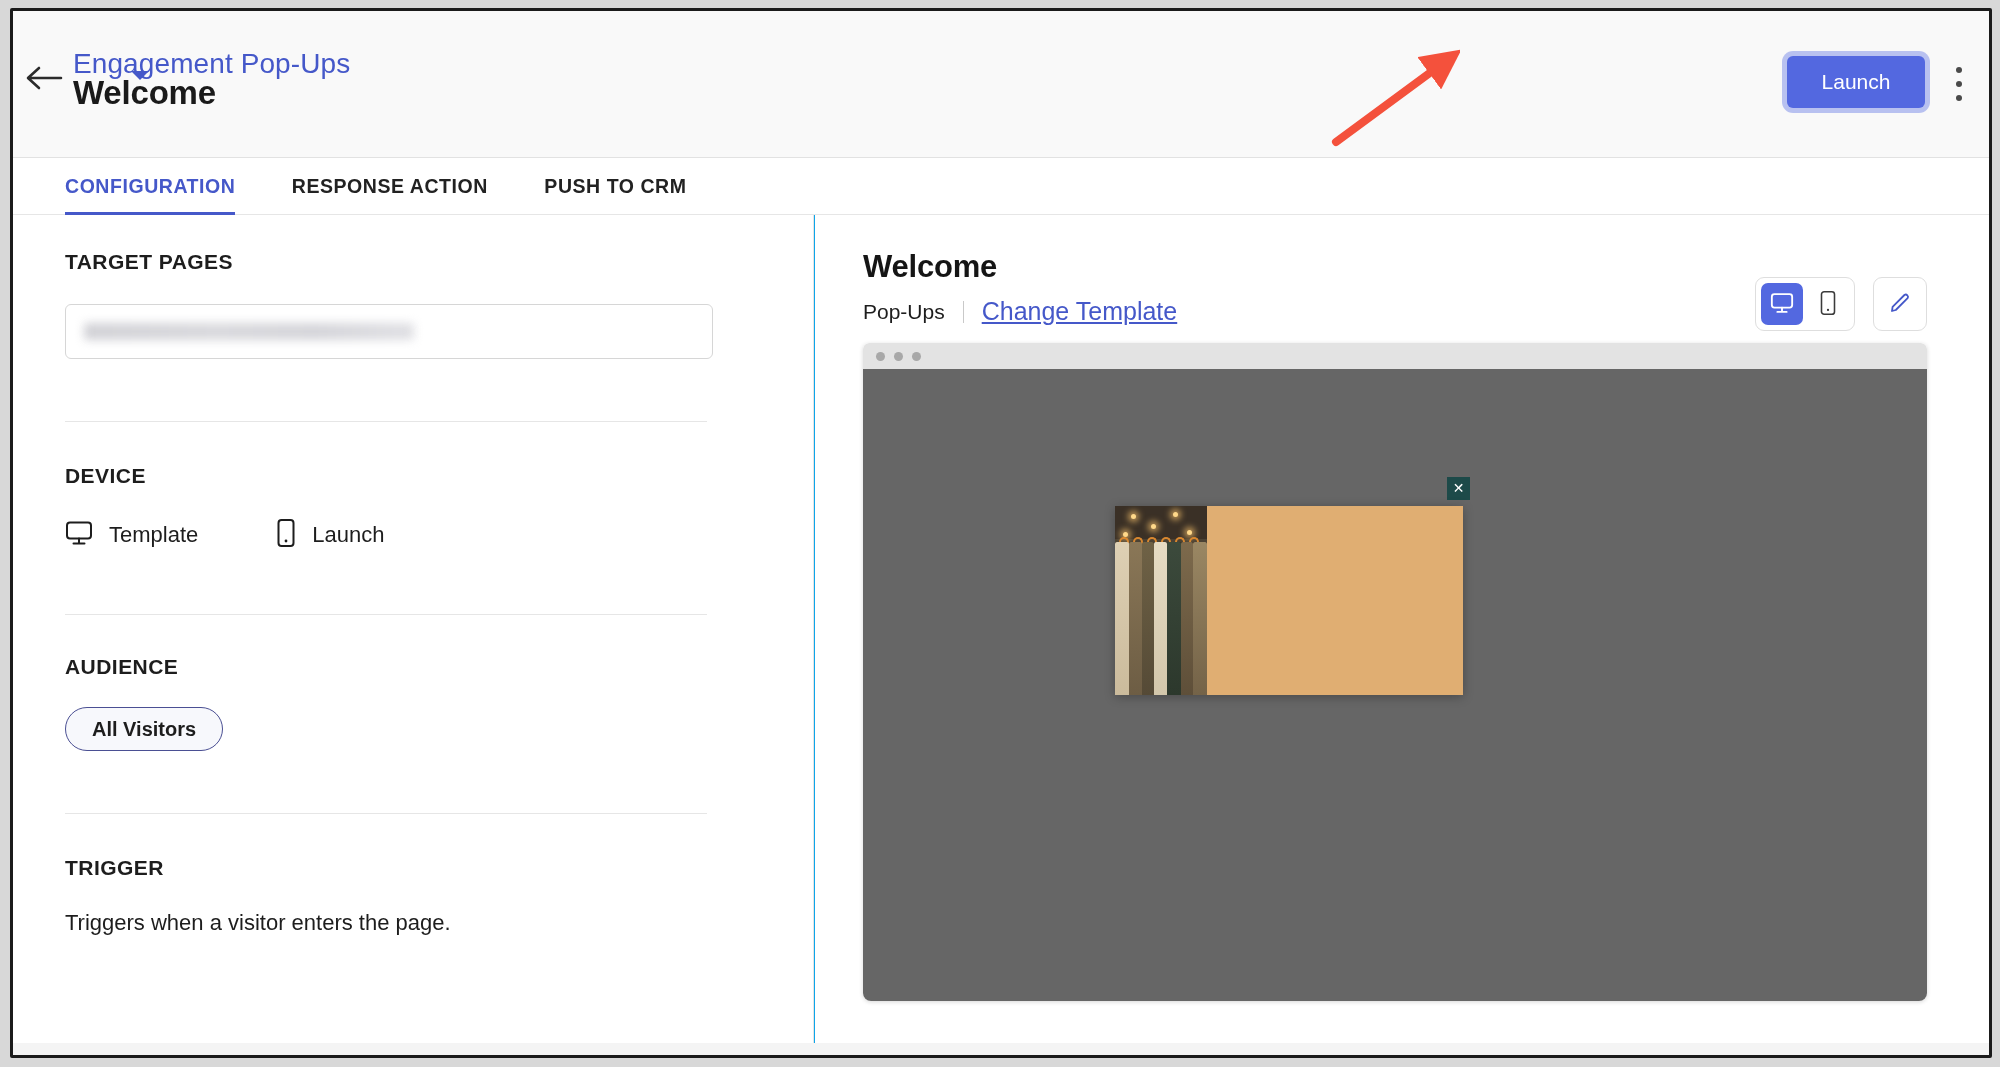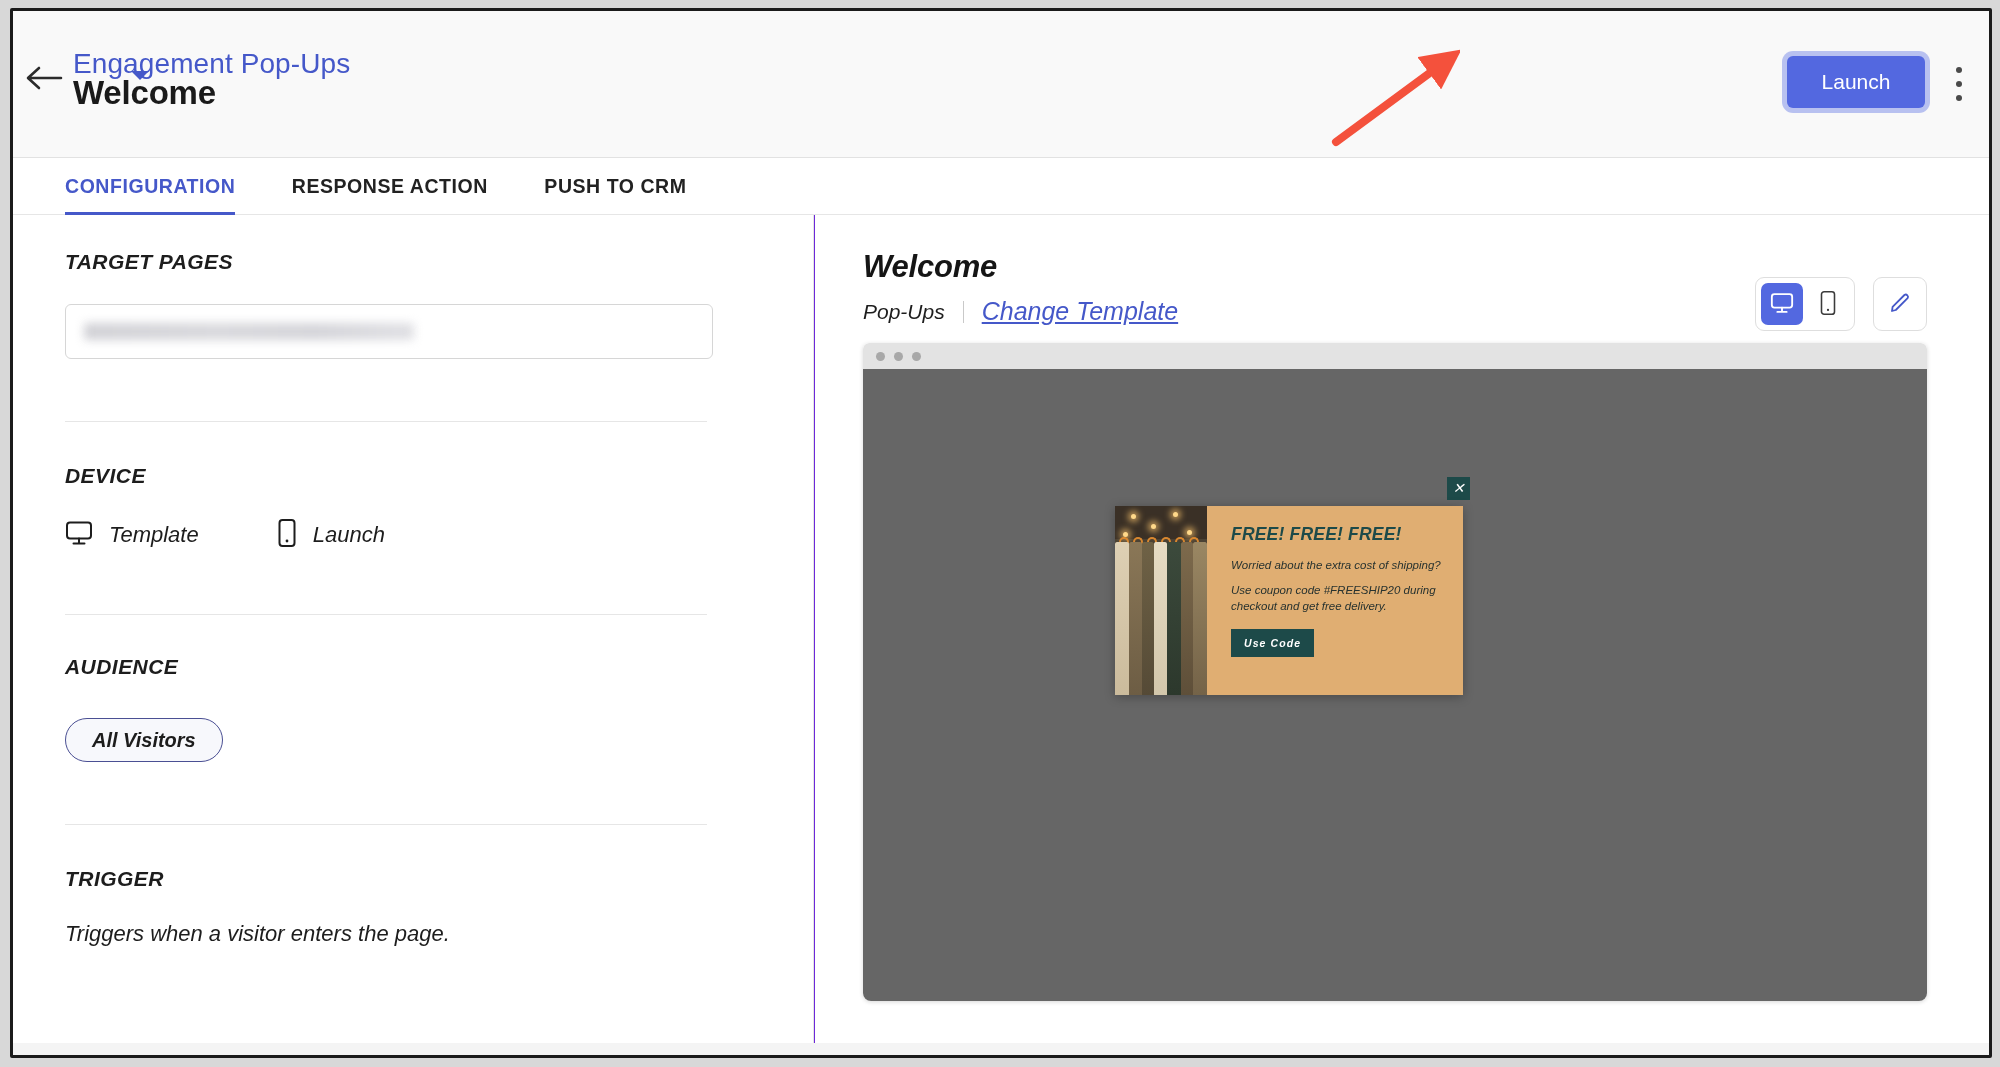"TARGET PAGES" .body-split { background: #6d28d9 -> #0ea5e9; font-style: italic -> none }
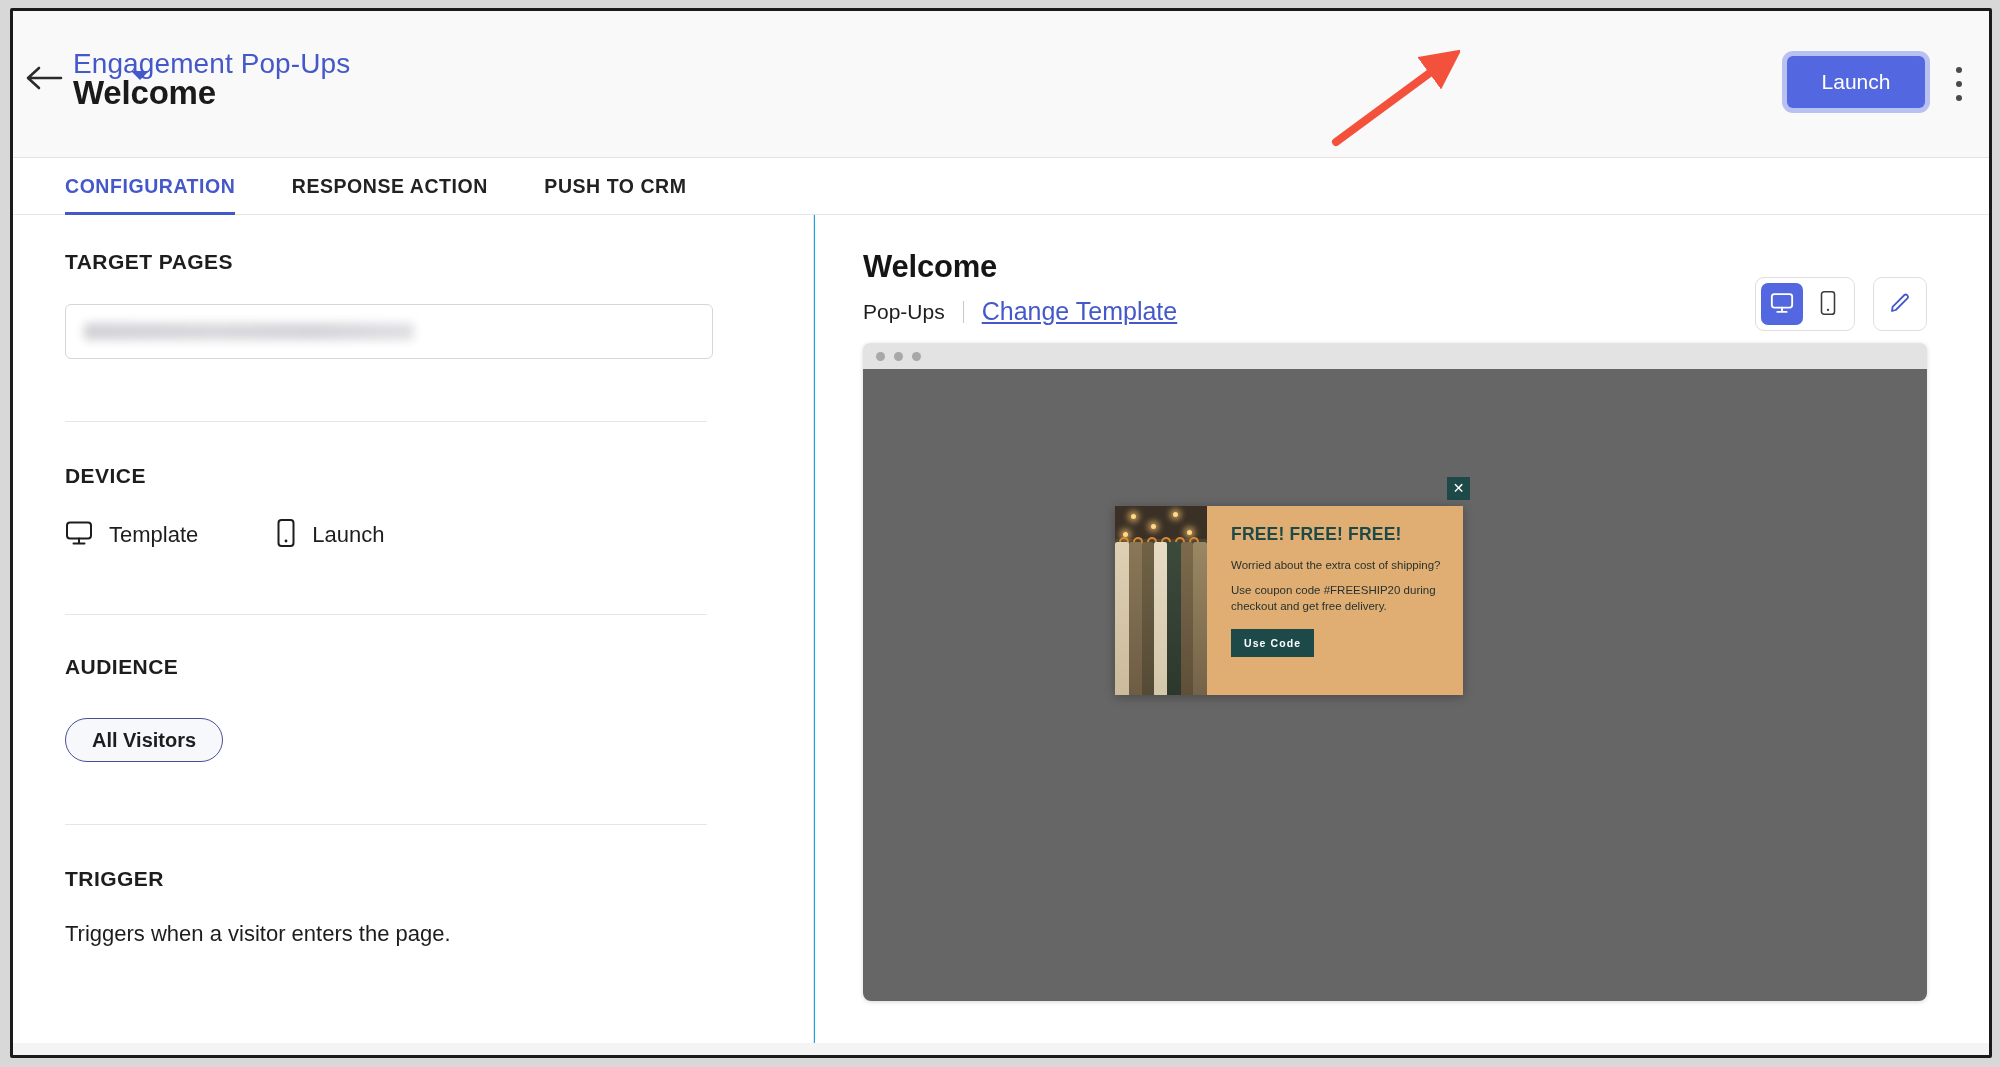"FREE! FREE! FREE!" div.popup-content { html: <div> <div>FREE! FREE! FREE!</div> <div>Worried about the extra cost of shipping?</div> <div>Use coupon code #FREESHIP20 during checkout and get free delivery.</div> <div>Use Code</div> </div> -> none }
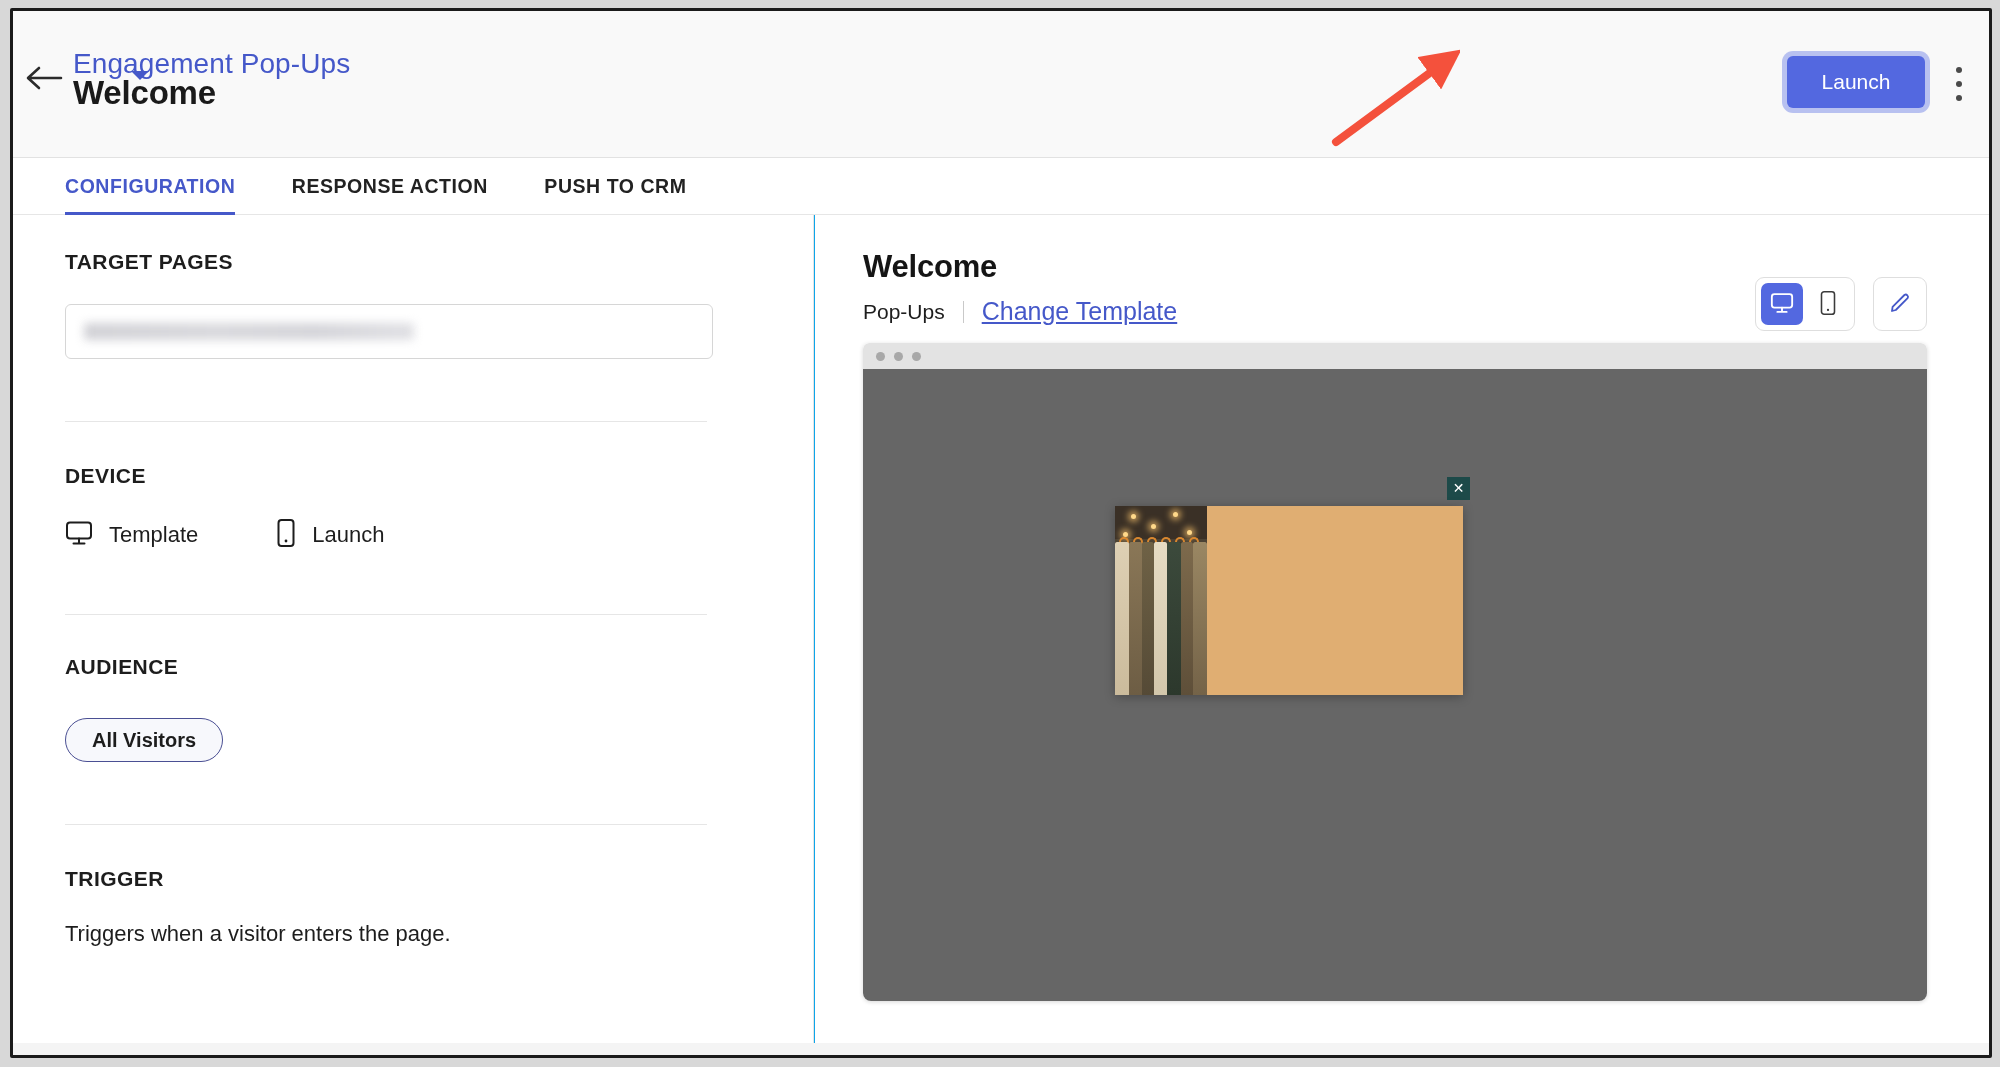"All Visitors" .pill { margin-top: 39px -> 28px }
